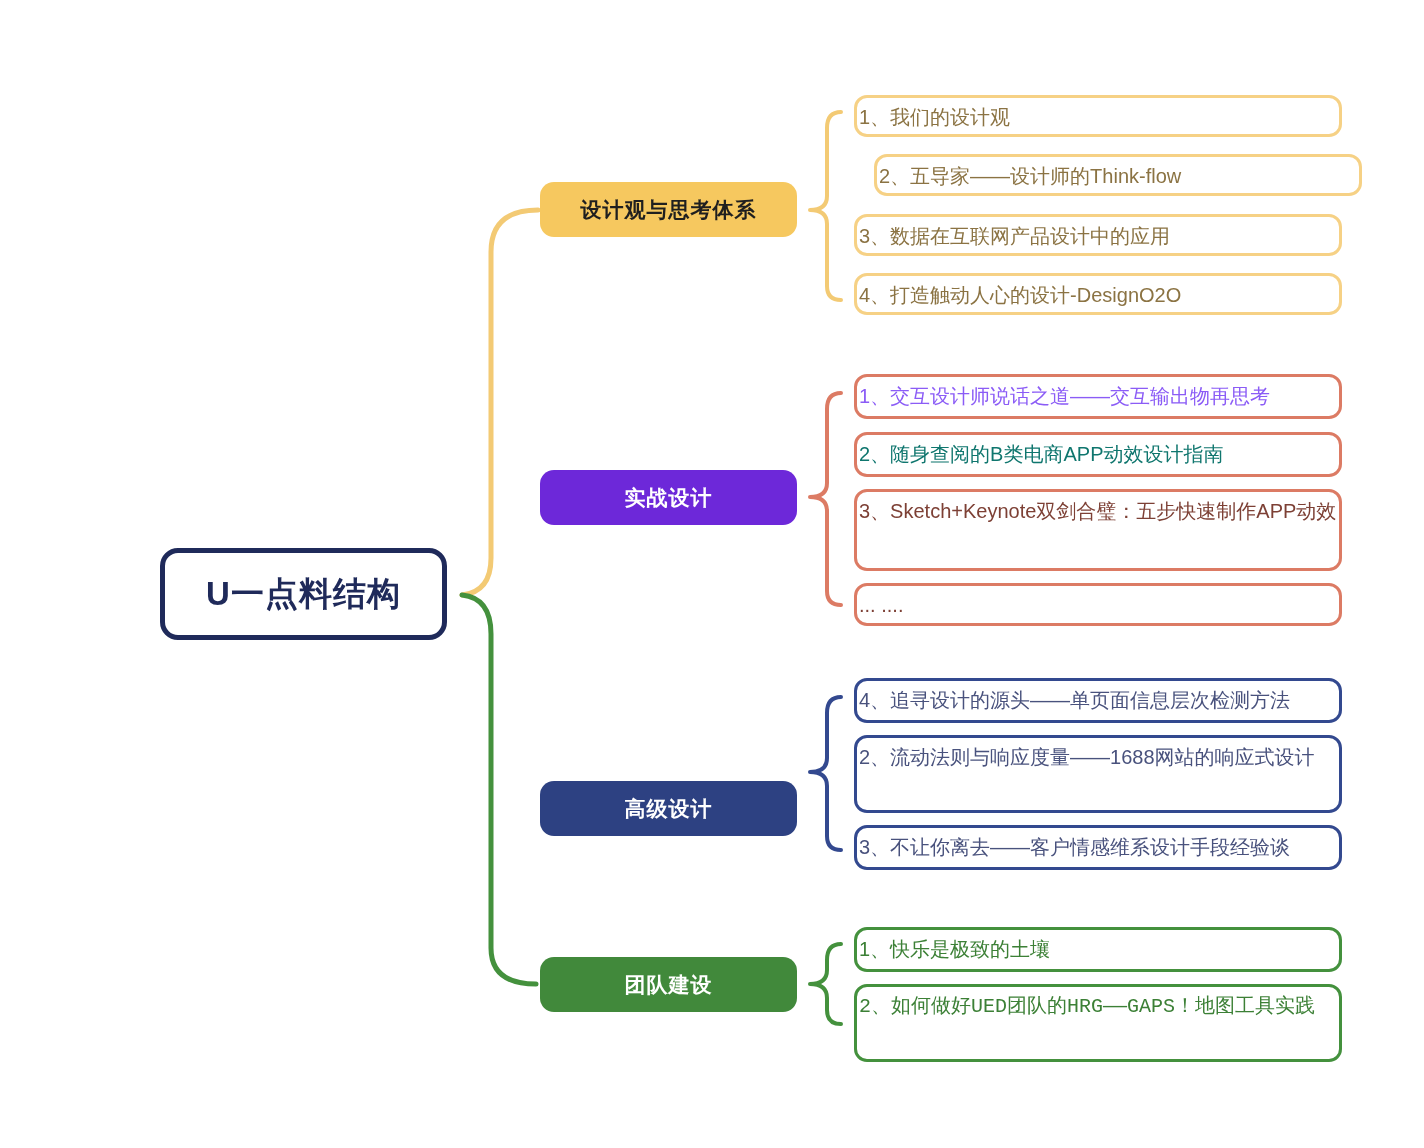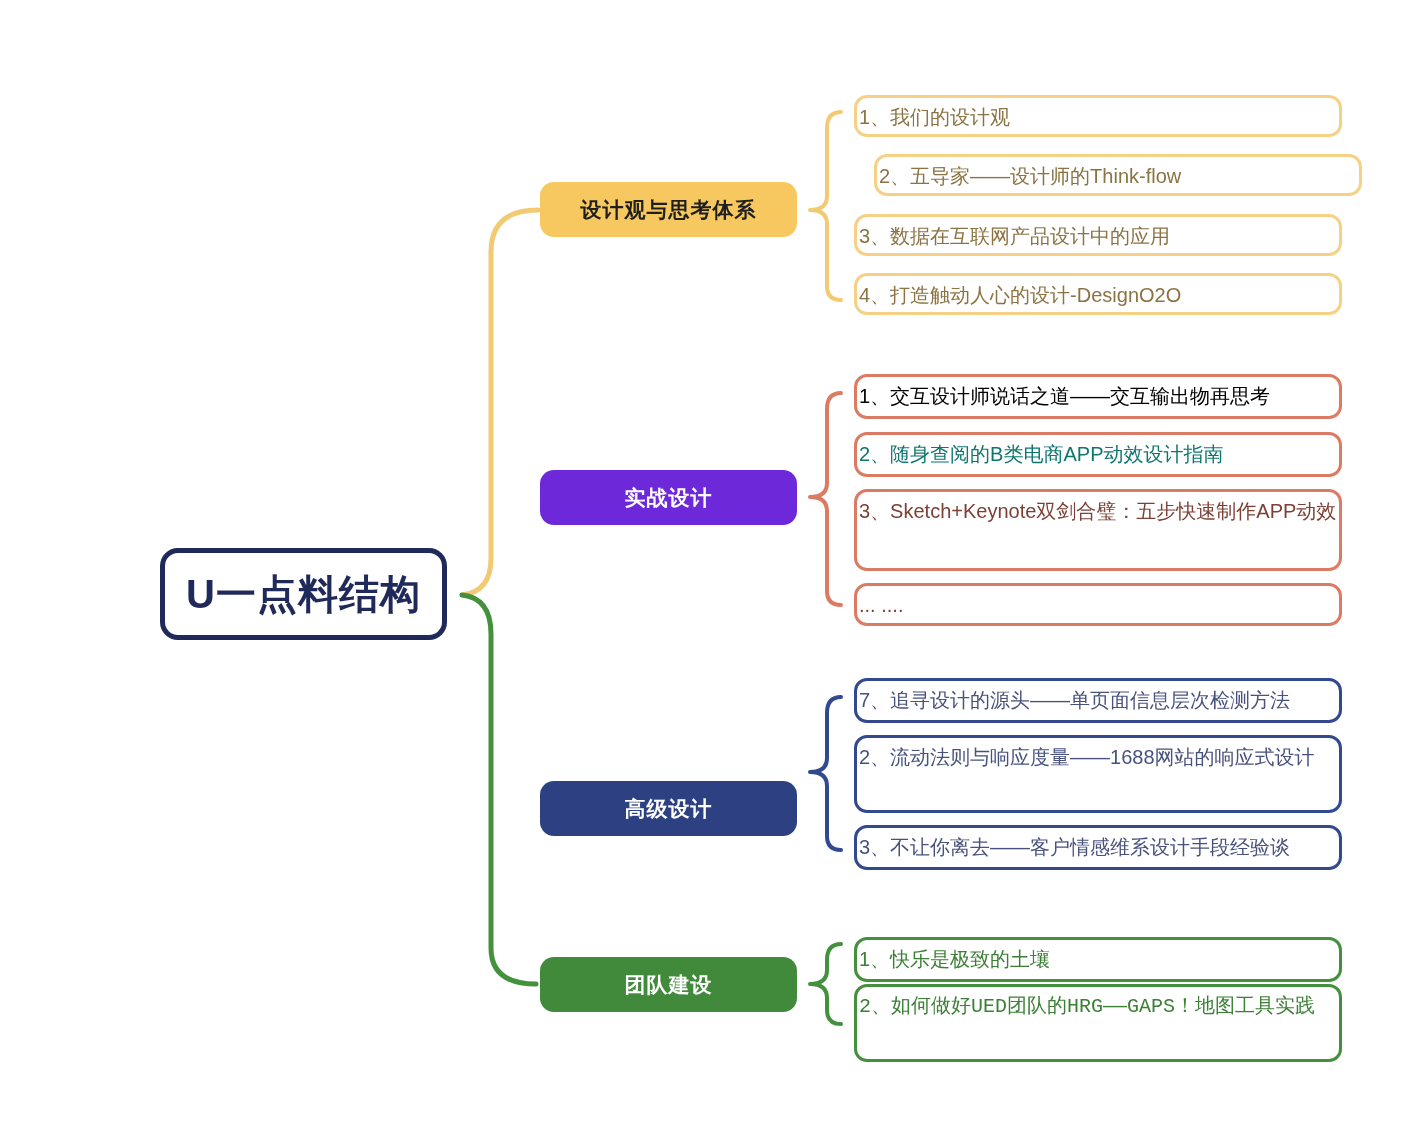"1、交互设计师说话之道——交互输出物再思考" div.child { color: #000000 -> #8b5cf6 }
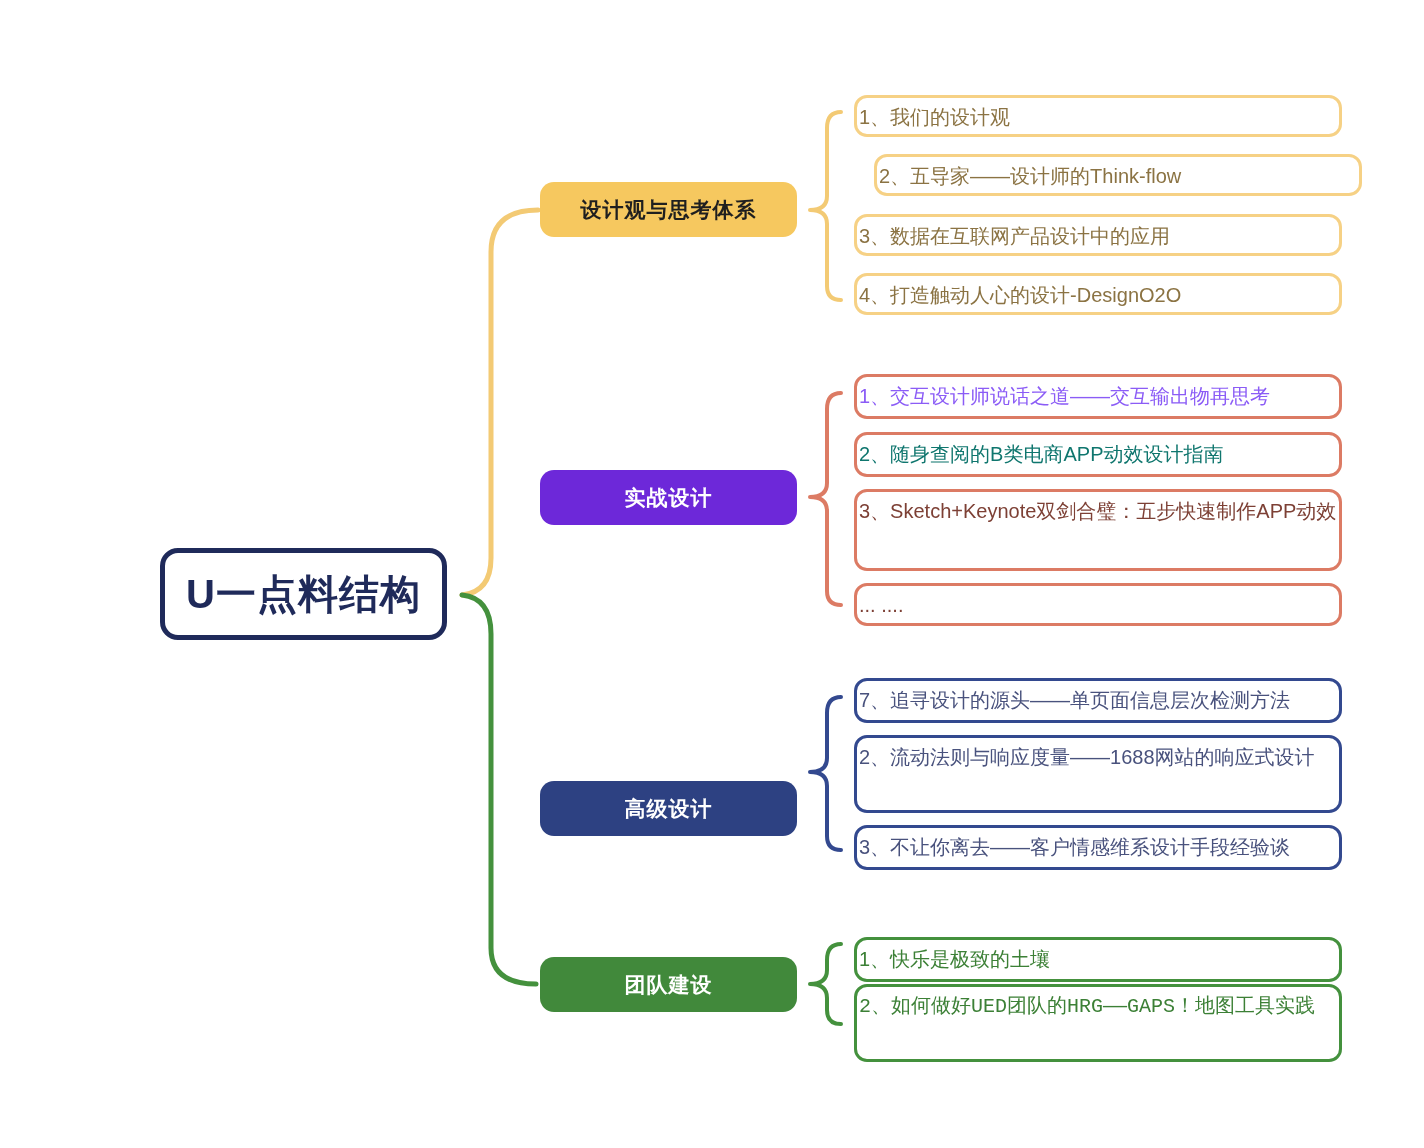"U一点料结构" .root { font-size: 40px -> 33px }
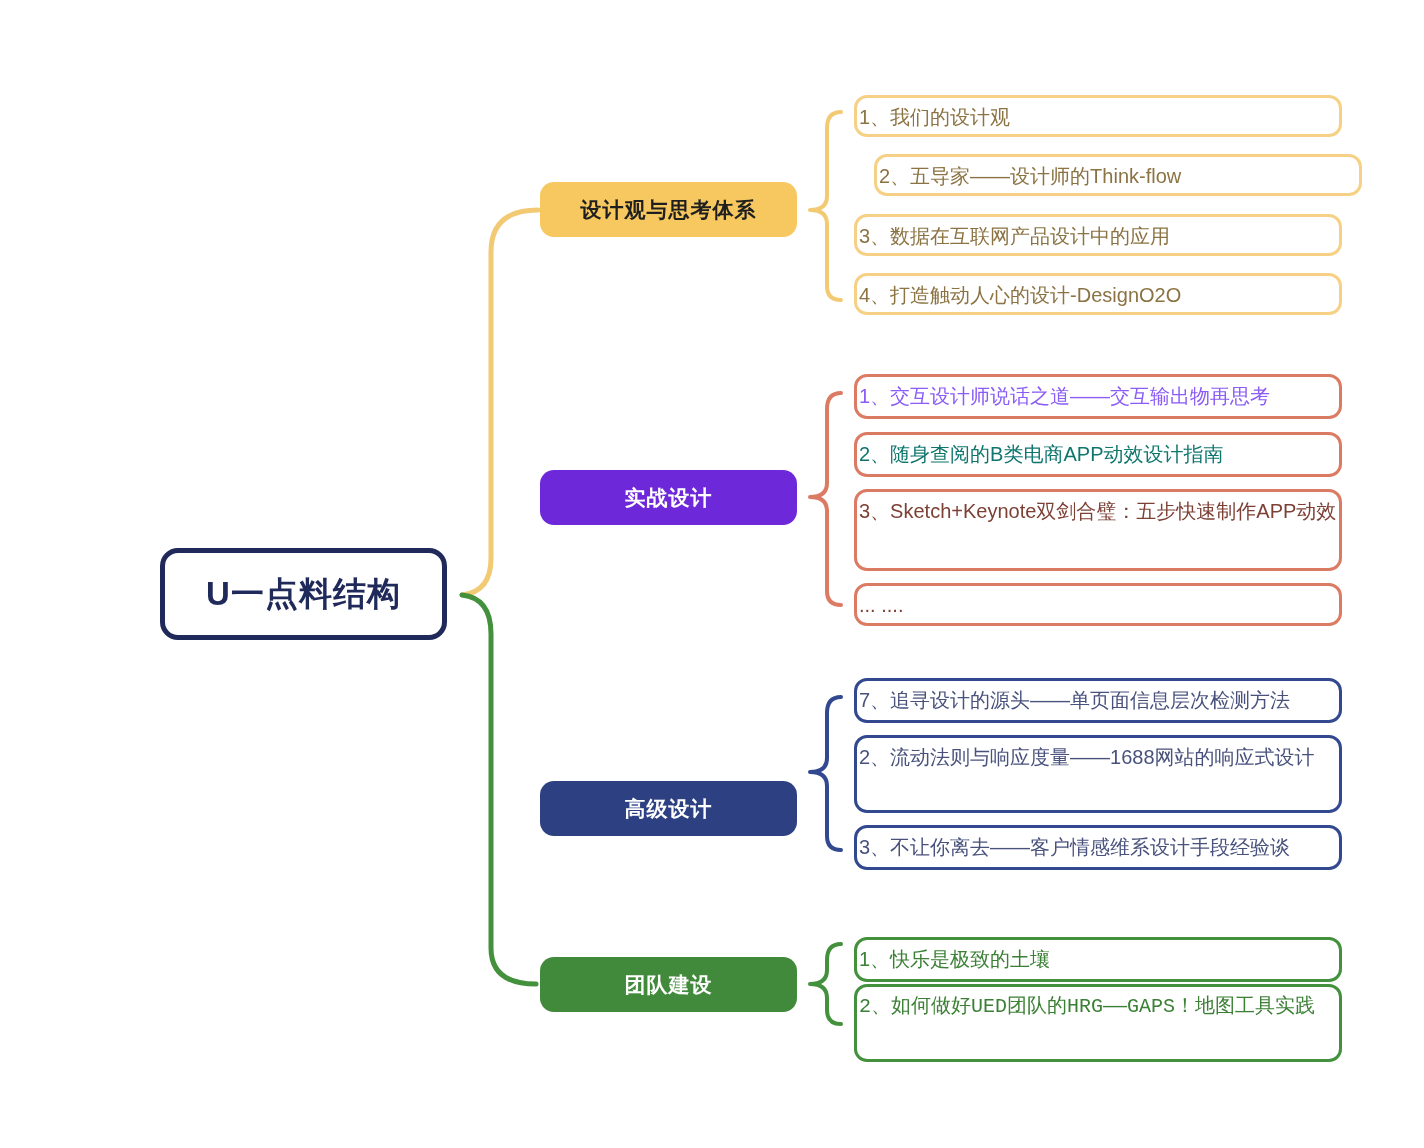"7、追寻设计的源头——单页面信息层次检测方法" span { text: 7 -> 4 }
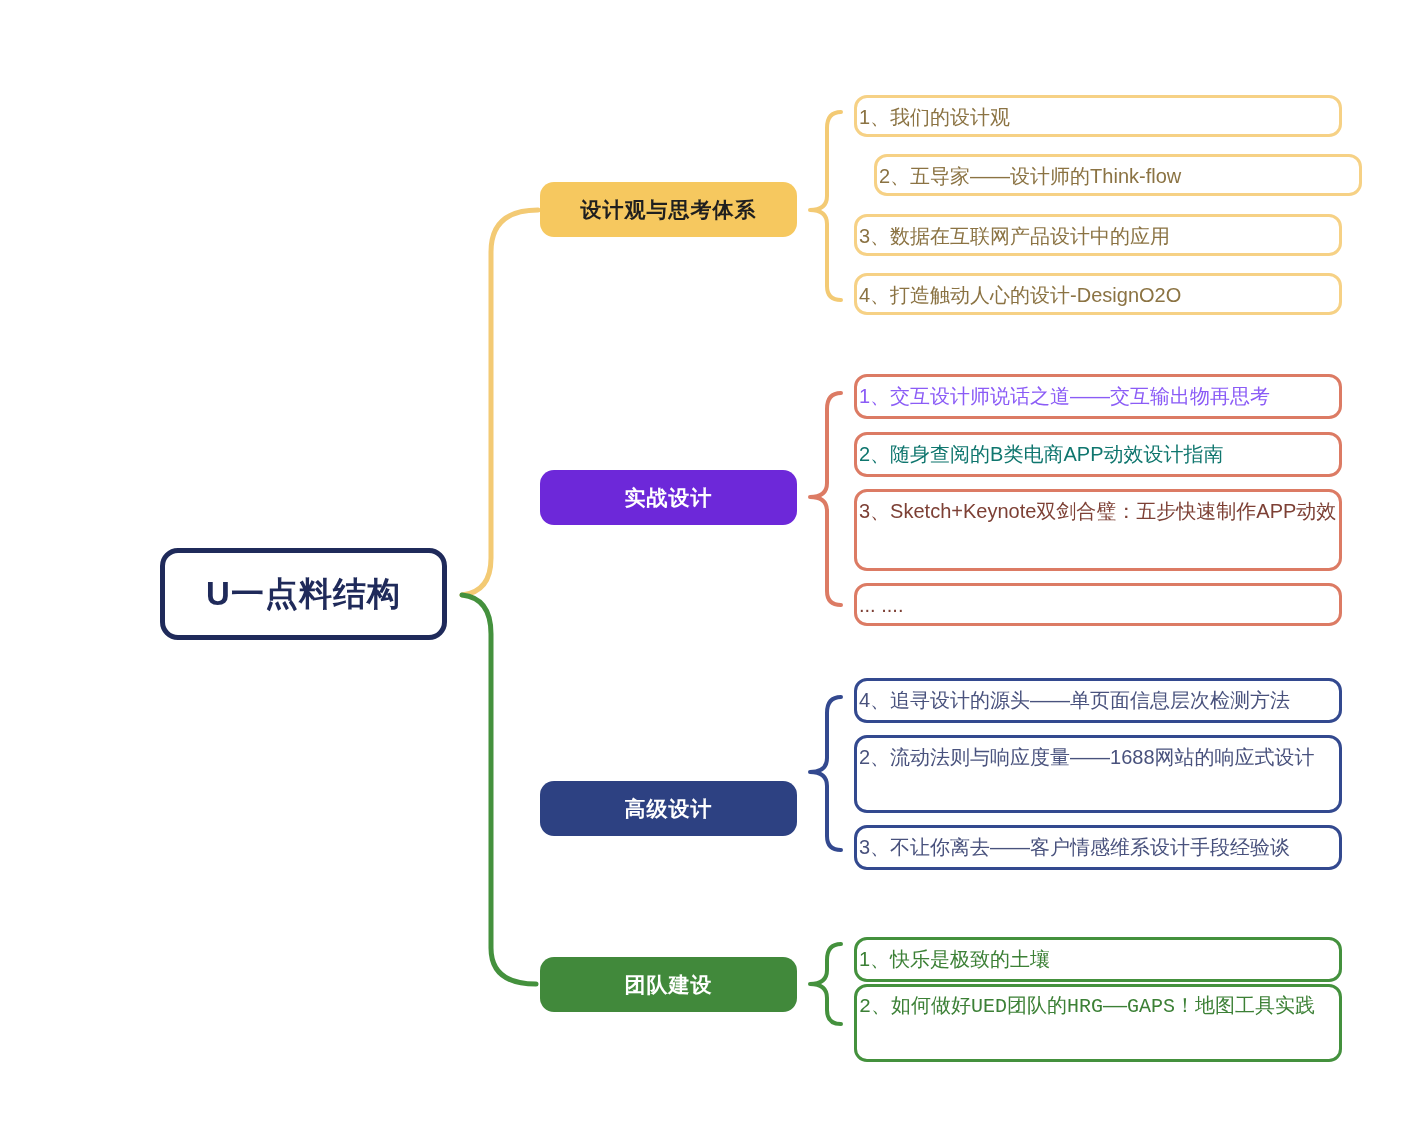"1、快乐是极致的土壤" div.child { margin-top: 10px -> none }
